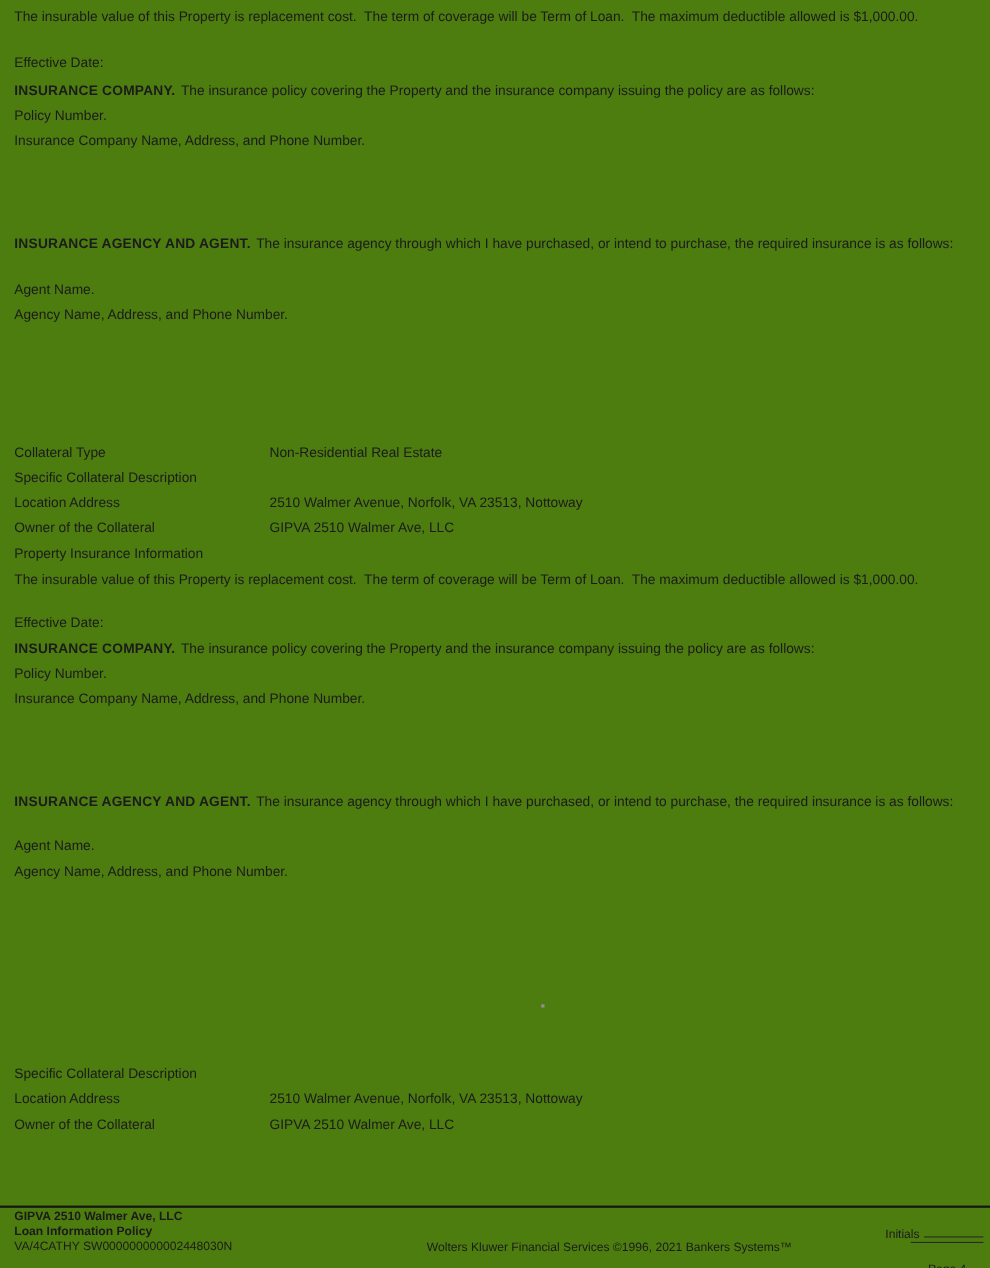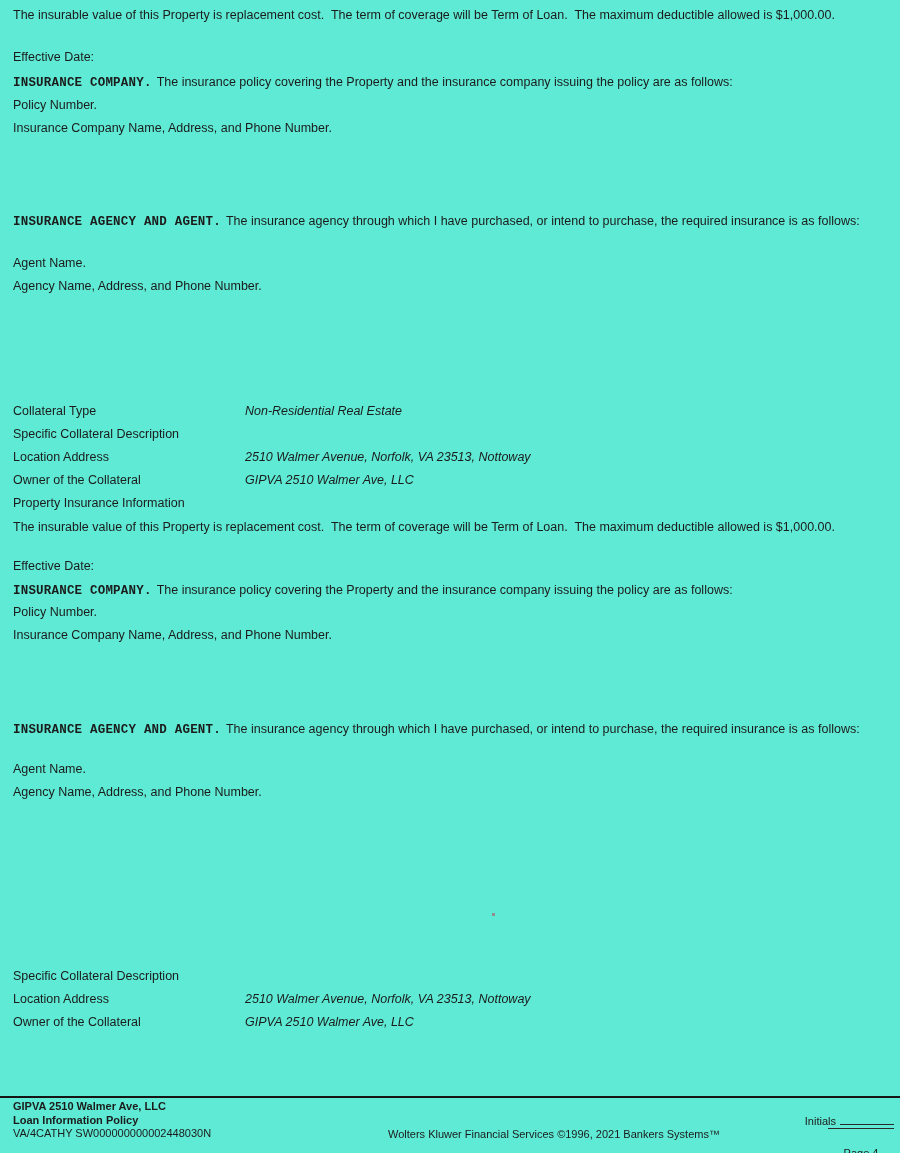"The insurable value of this" .page { background: #5eead4 -> #4d7c0f }
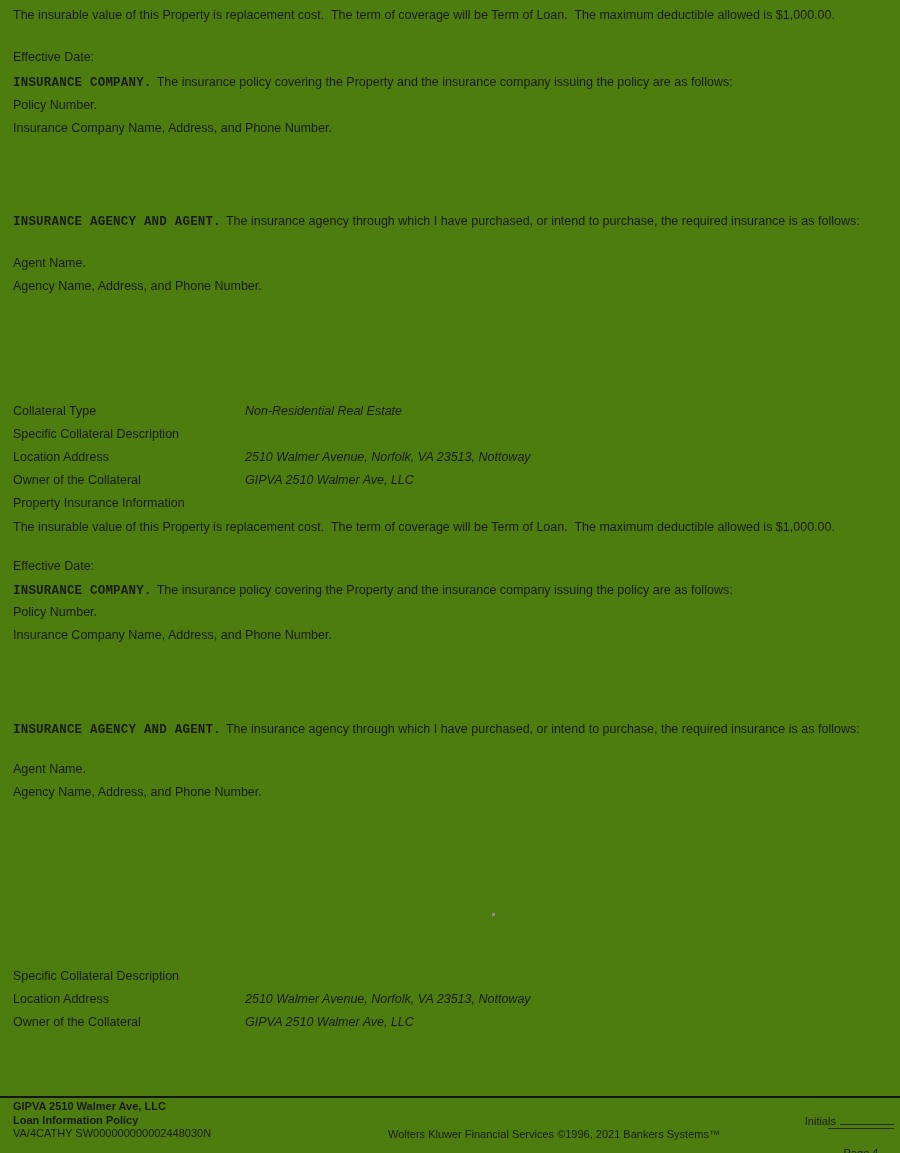"INSURANCE COMPANY." .para b { font-family: Liberation Mono, monospace -> none }
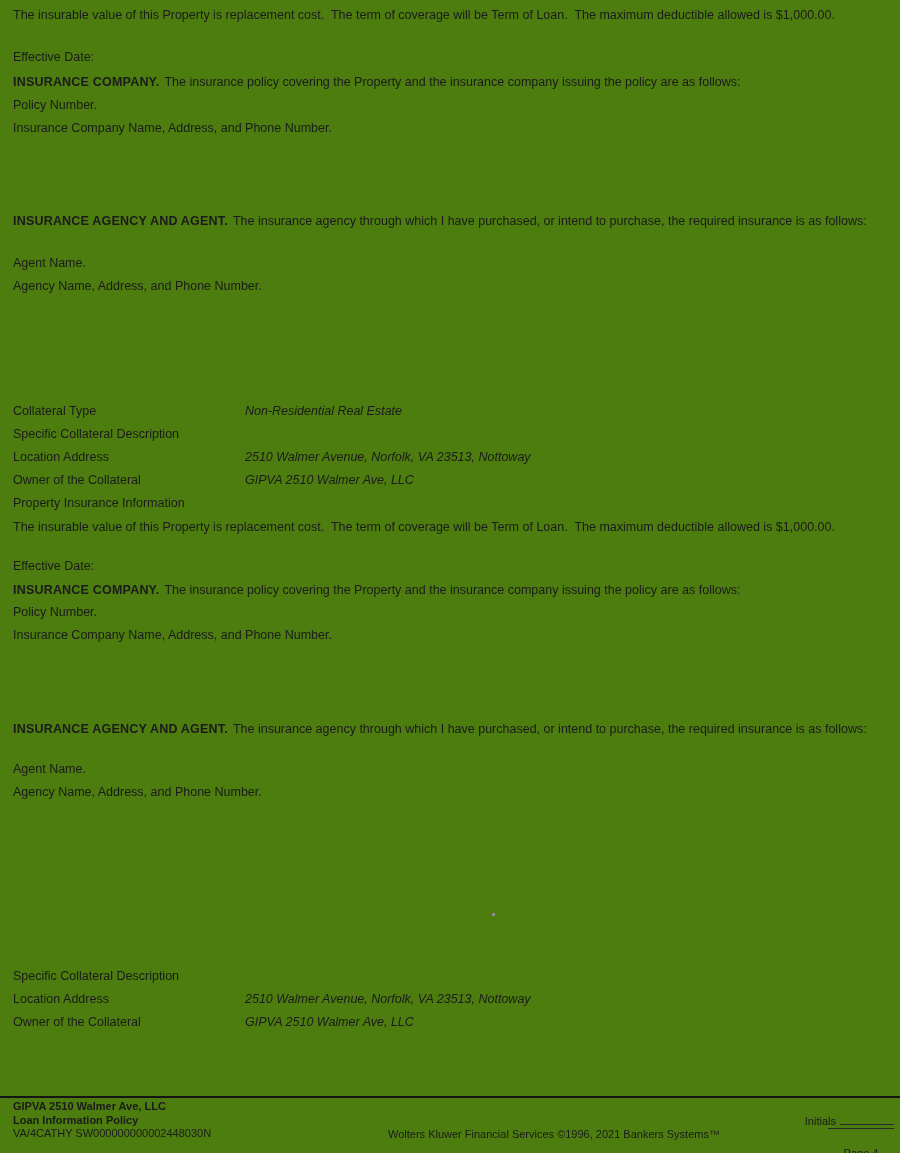"Non-Residential Real Estate" .row .val { font-style: italic -> none }
